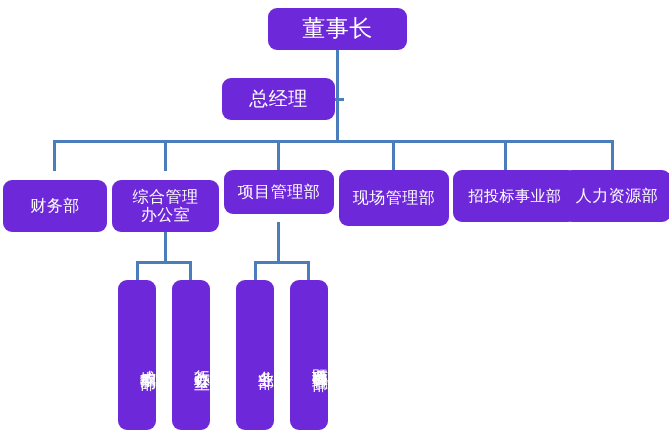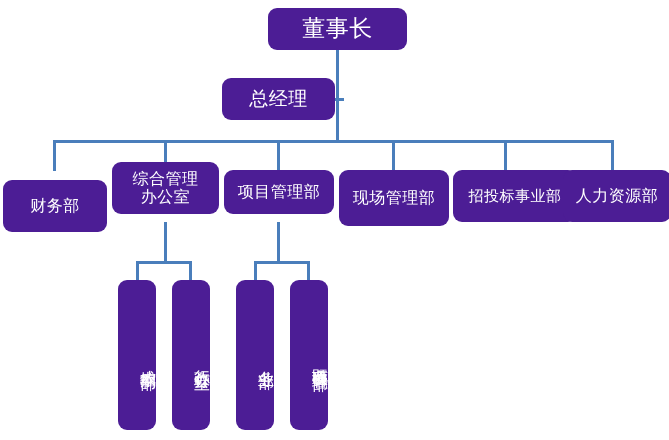"董事长" .node { background: #4c1d95 -> #6d28d9 }
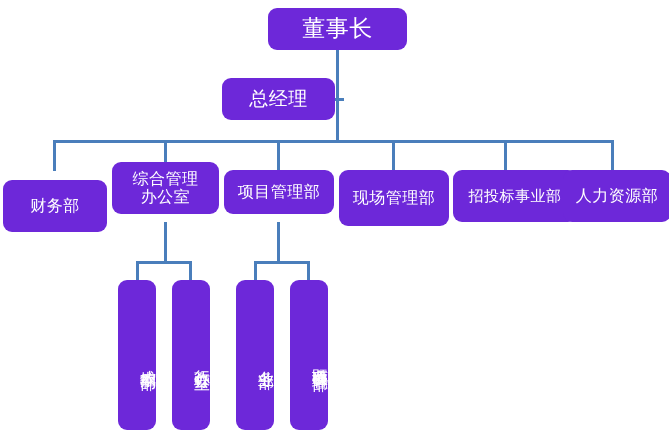"综合管理" div.node { top: 162px -> 180px }
